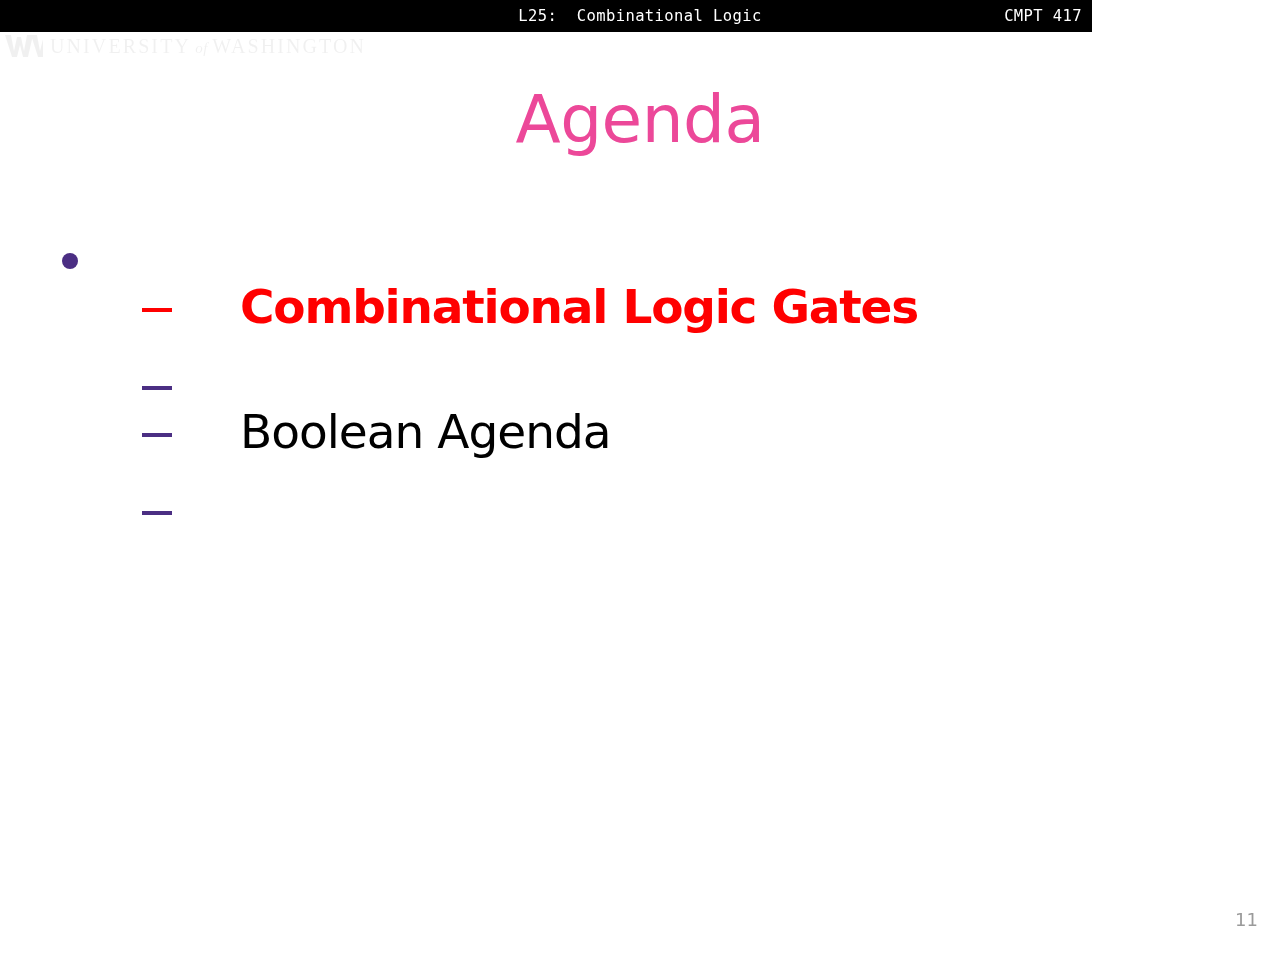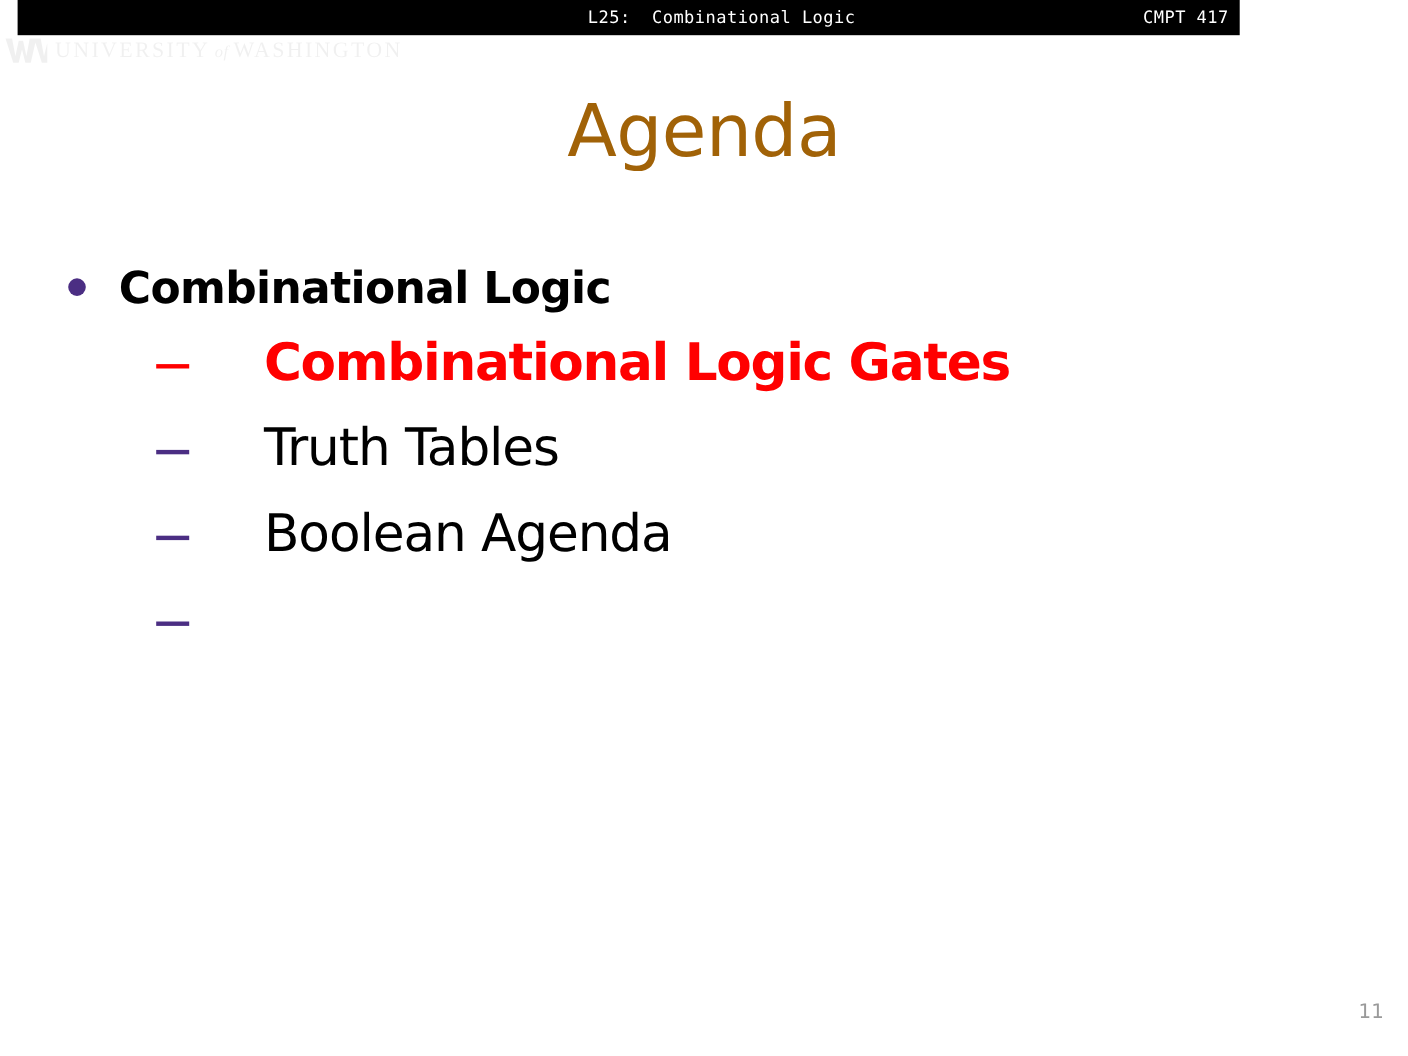"L25: Combinational Logic" #topbar { left: 16px -> 0; padding-left: 19px -> none }
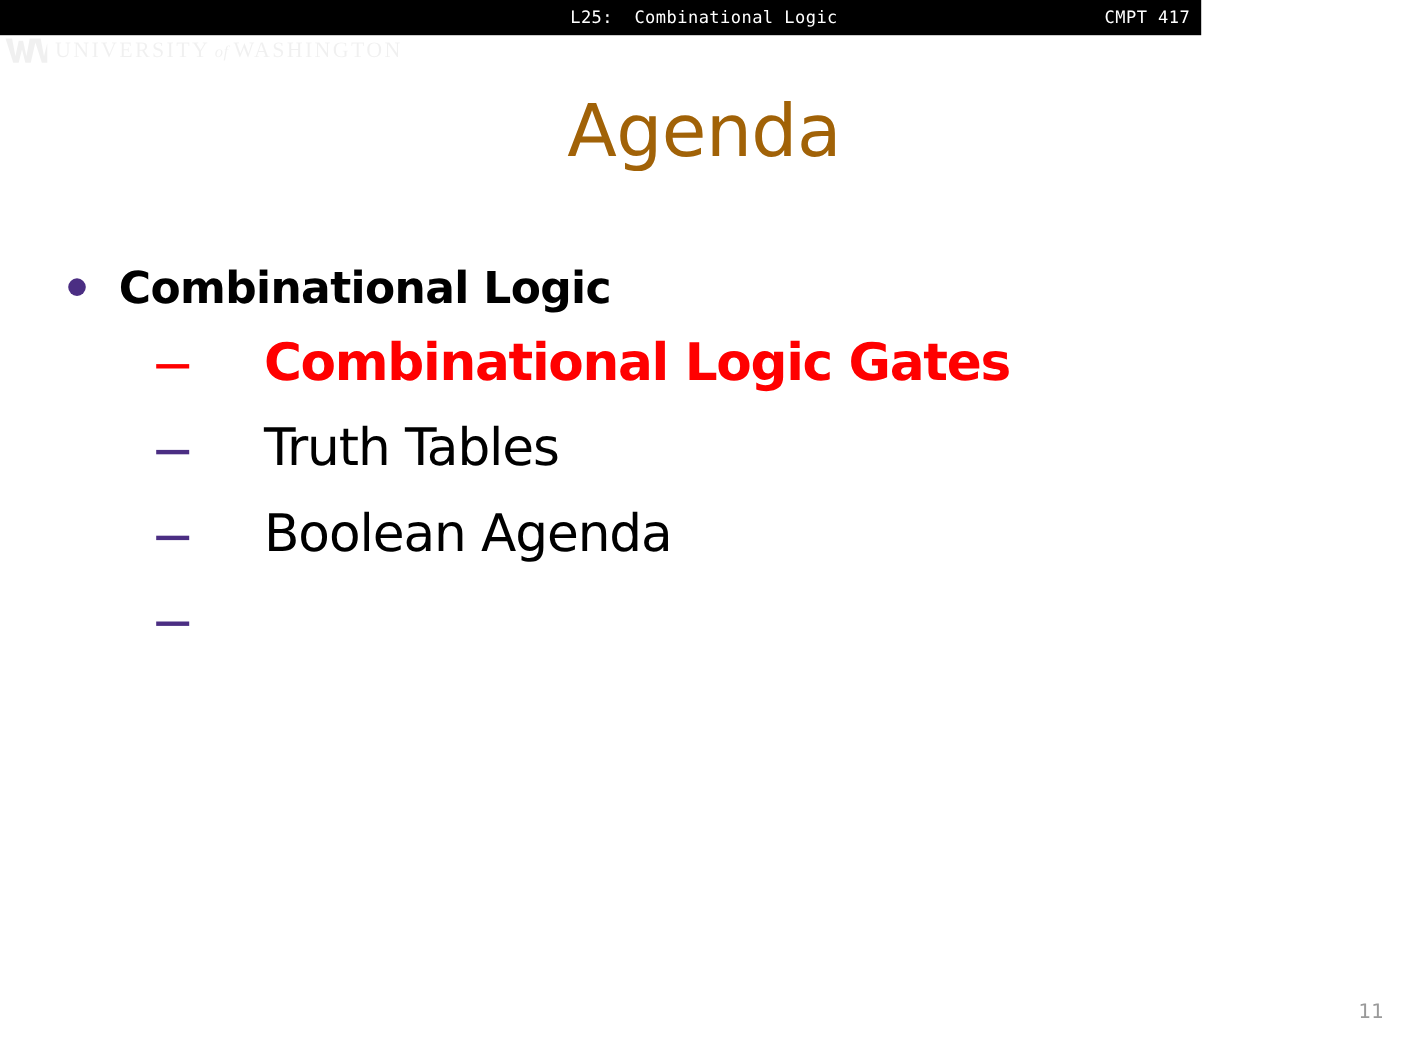"Agenda" #title { color: #a16207 -> #ec4899 }
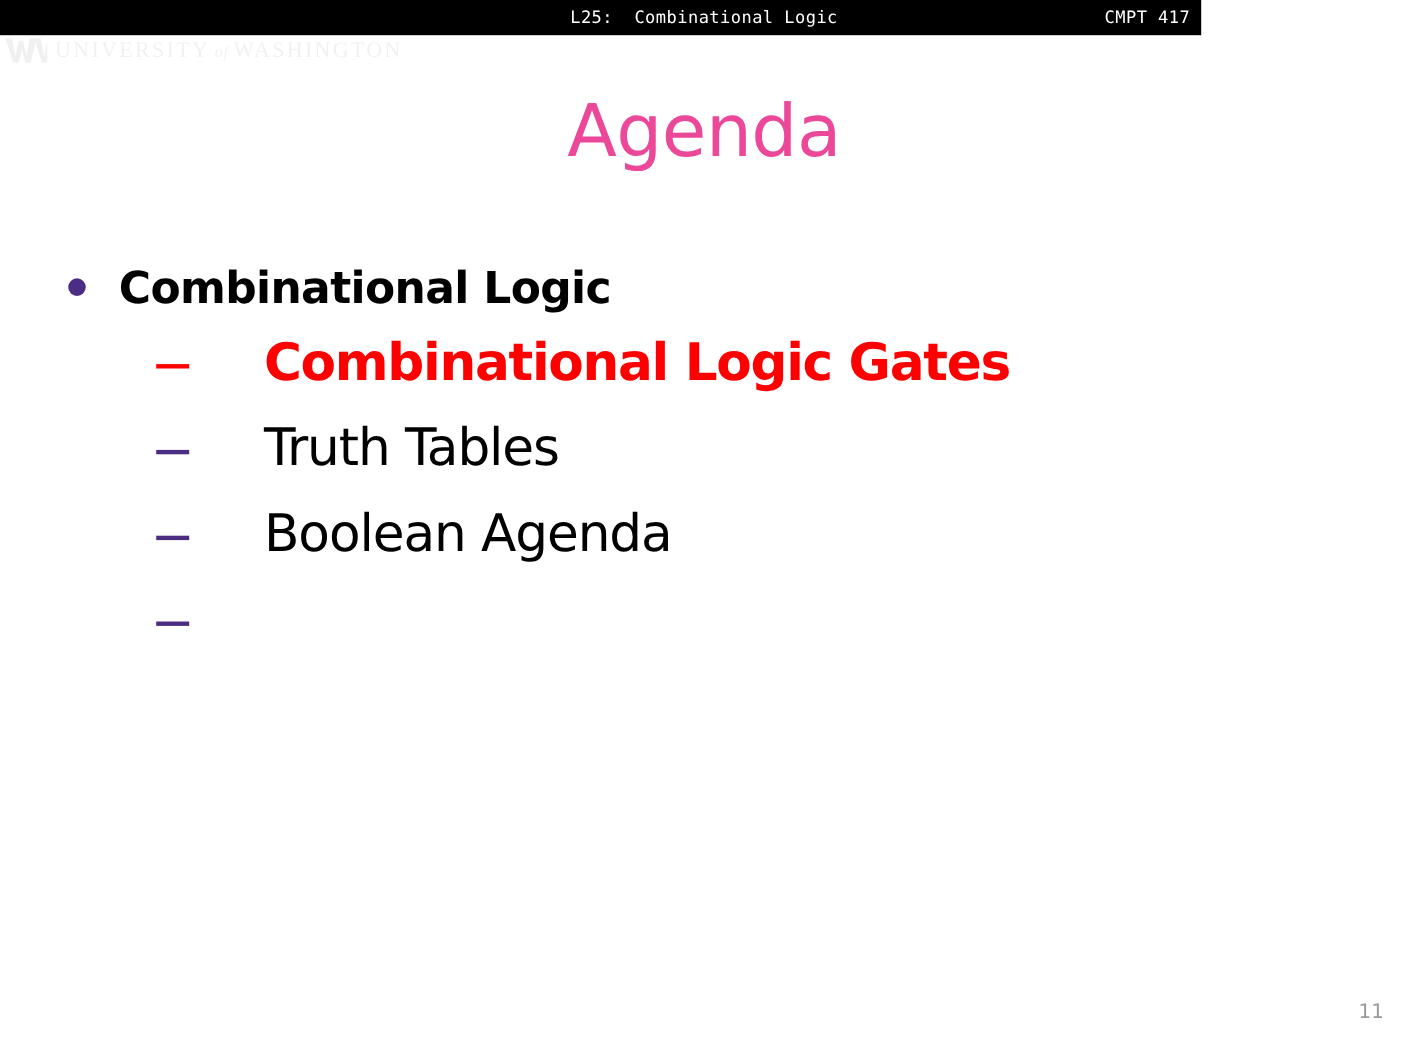"Combinational Logic" span.lvl1-text { html: <span>Combinational Logic</span> -> none }
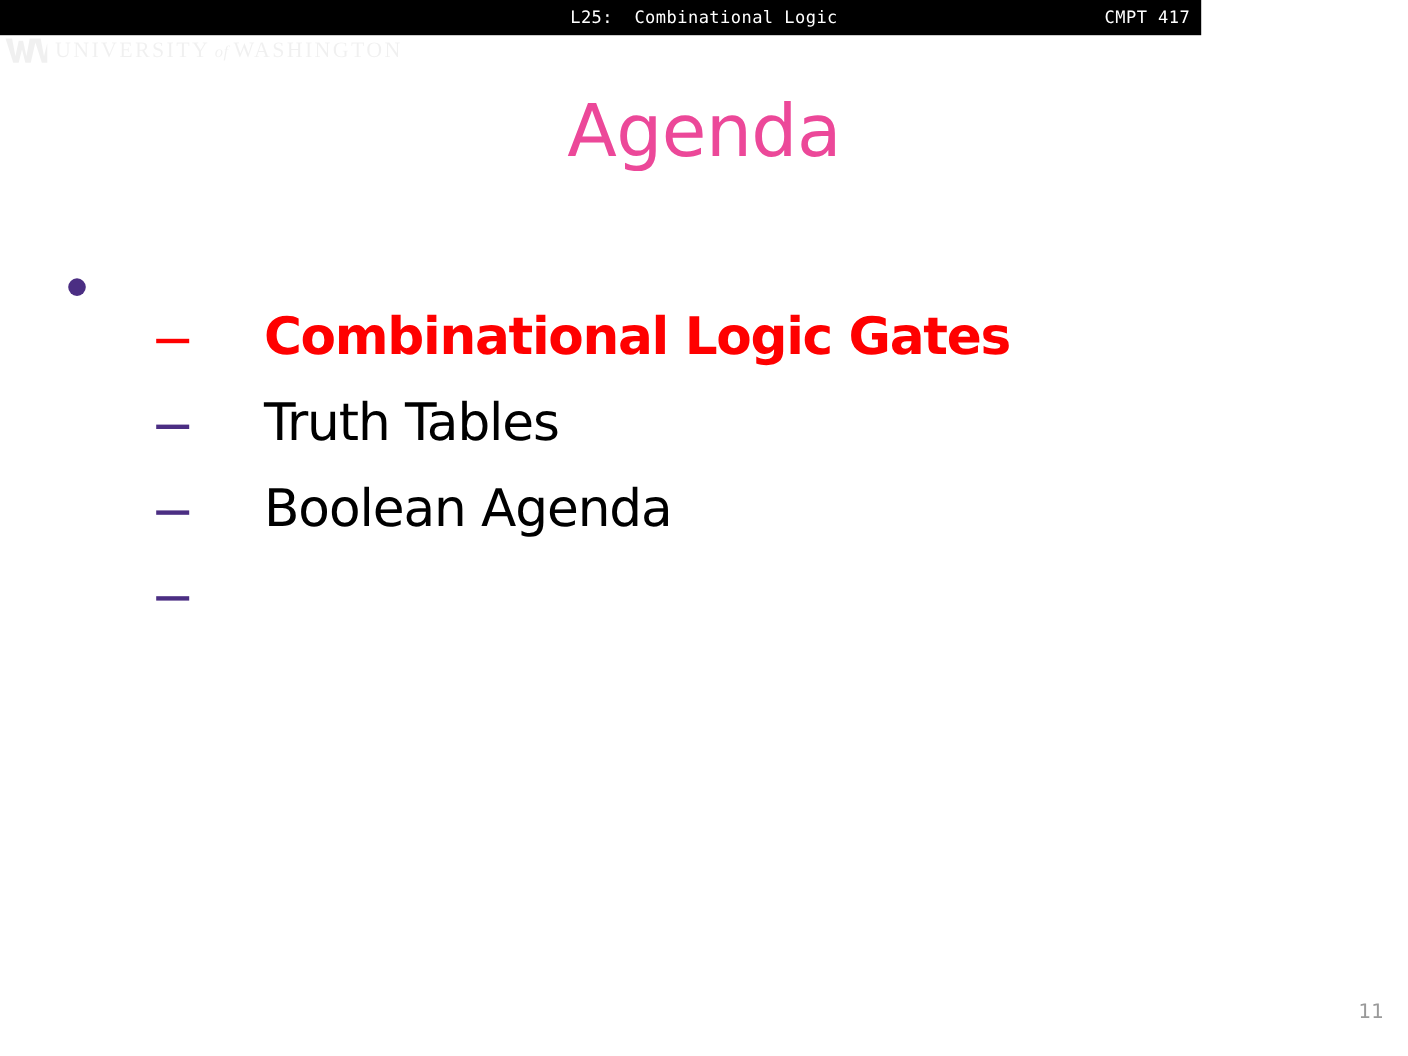"Truth Tables" span.lvl2-text { html: <span>Truth Tables</span> -> none }
